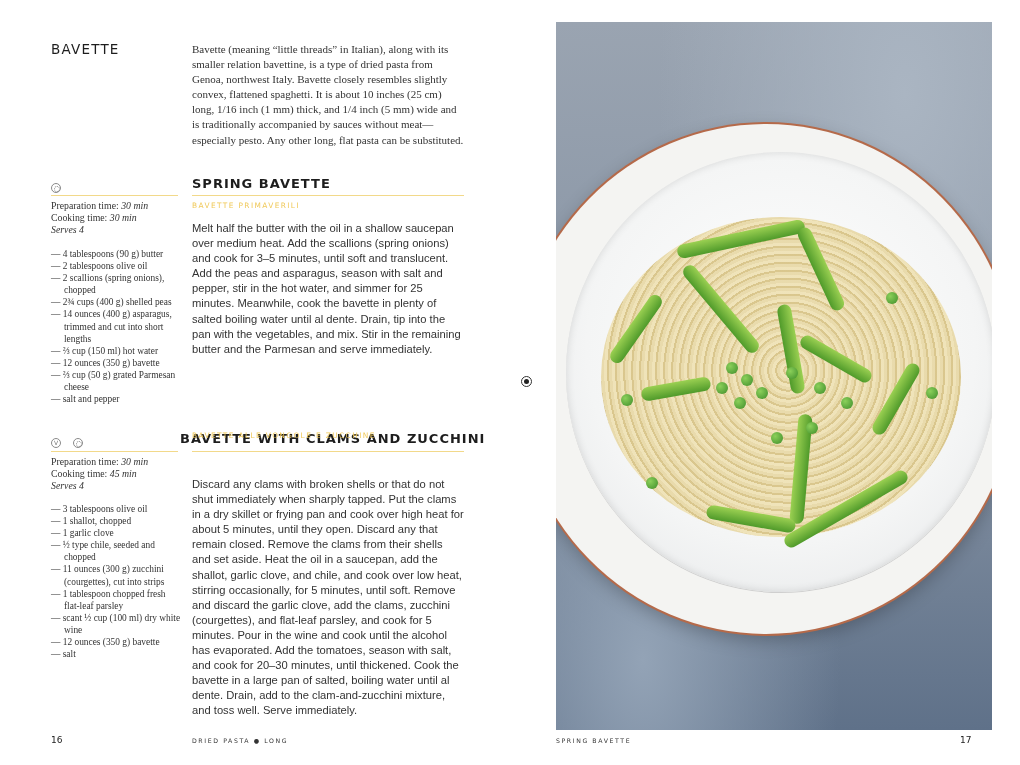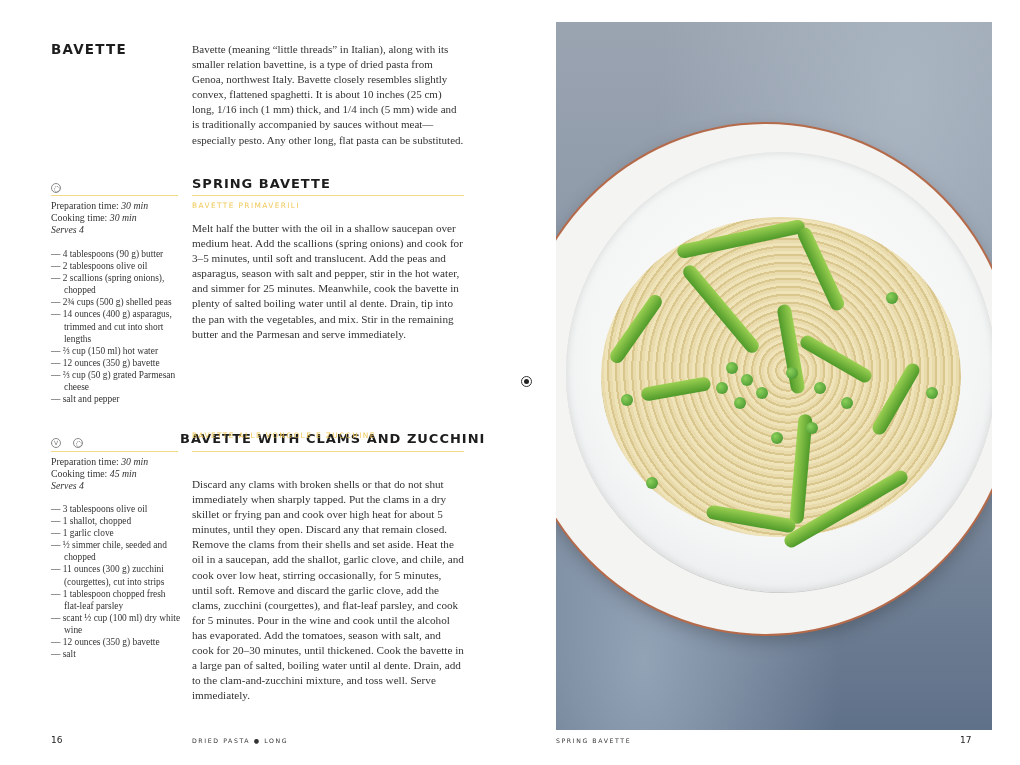"BAVETTE" .section-title { font-weight: bold -> normal }
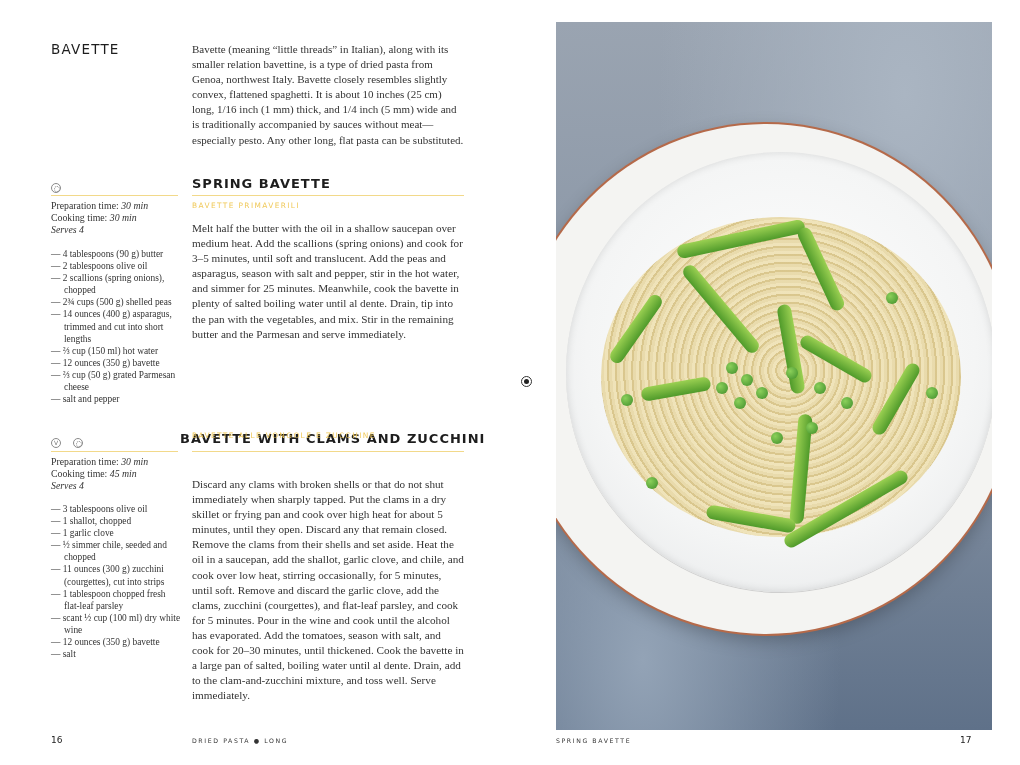"Melt half the butter with" .method { font-family: Liberation Serif, serif -> Liberation Sans, sans-serif }
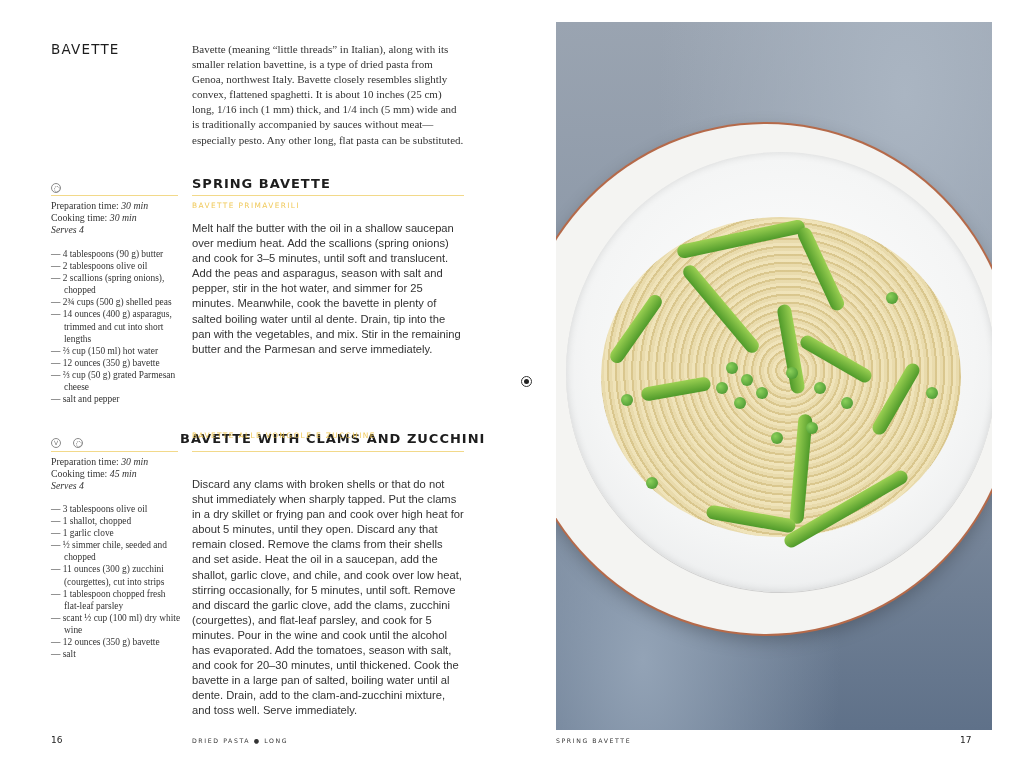"2¾ cups (500 g) shelled" li { text: 500 -> 400 }
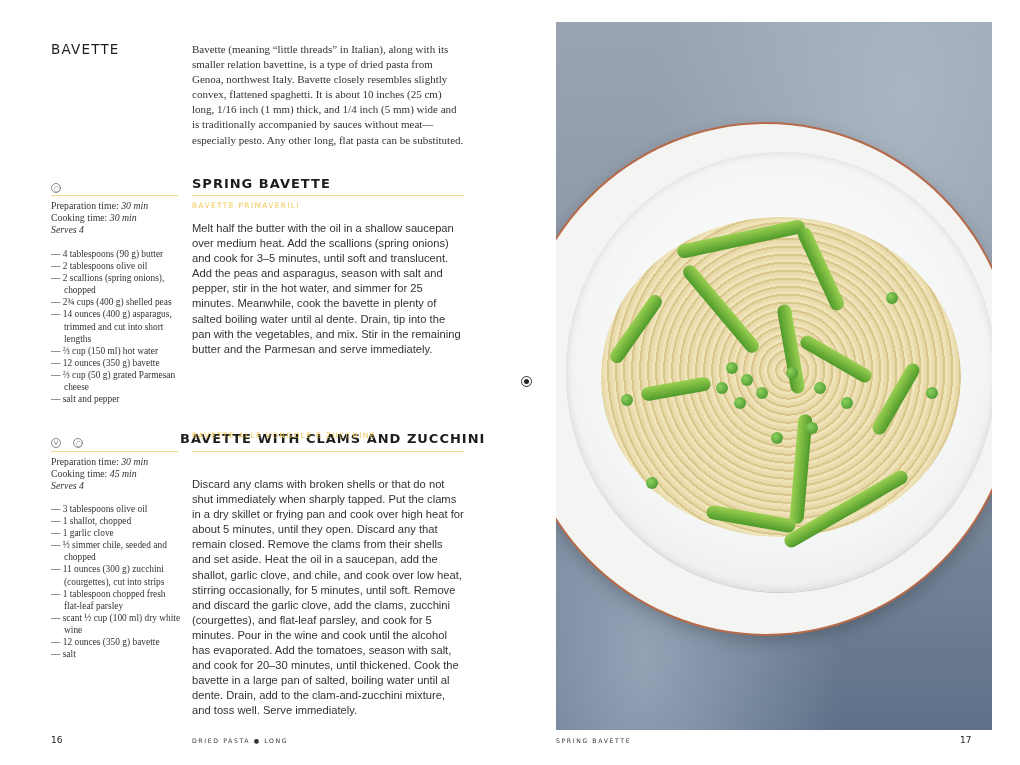"½ simmer chile, seeded and" li { text: simmer -> type }
